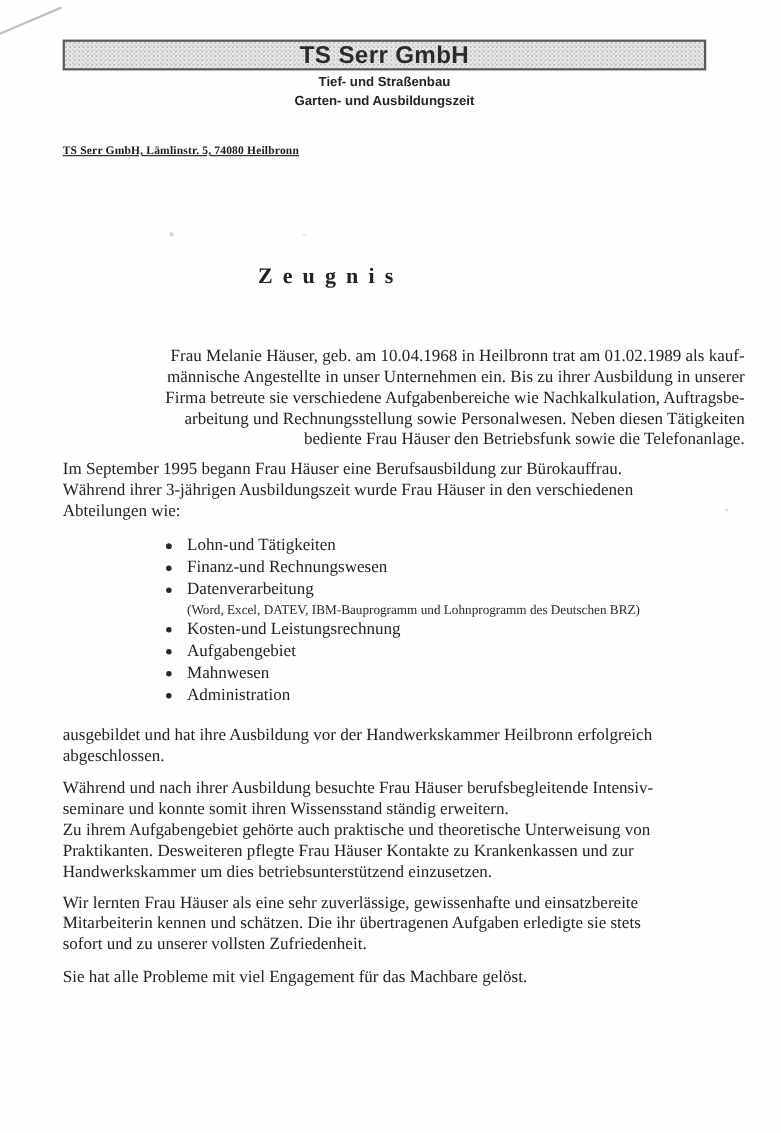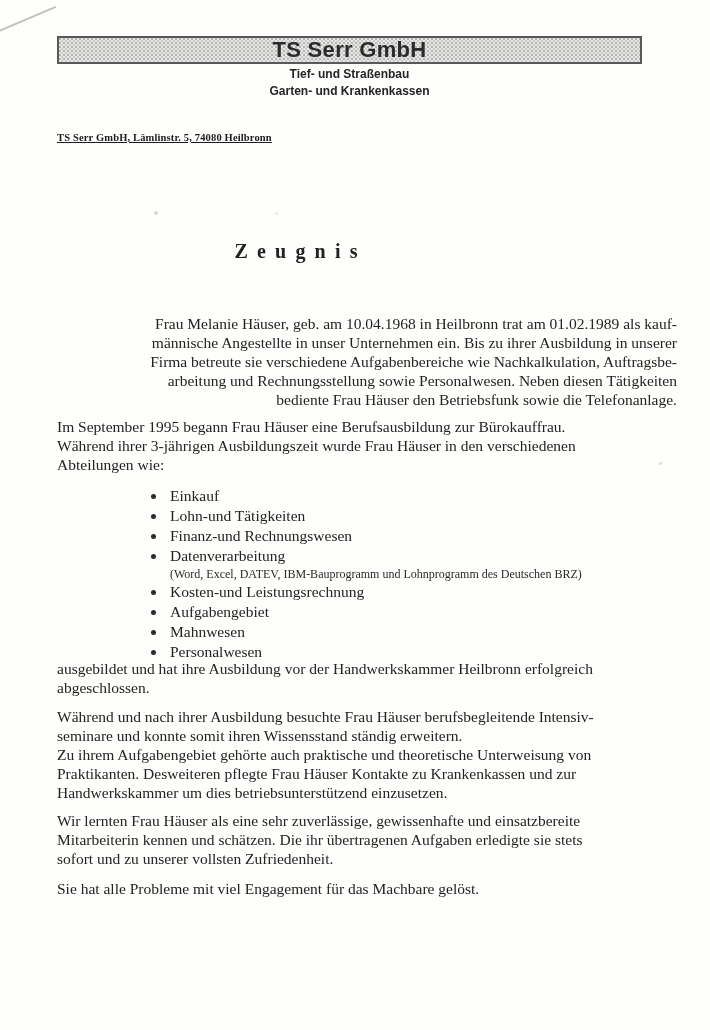"Garten- und Krankenkassen" div.subtitle { text: Krankenkassen -> Ausbildungszeit }
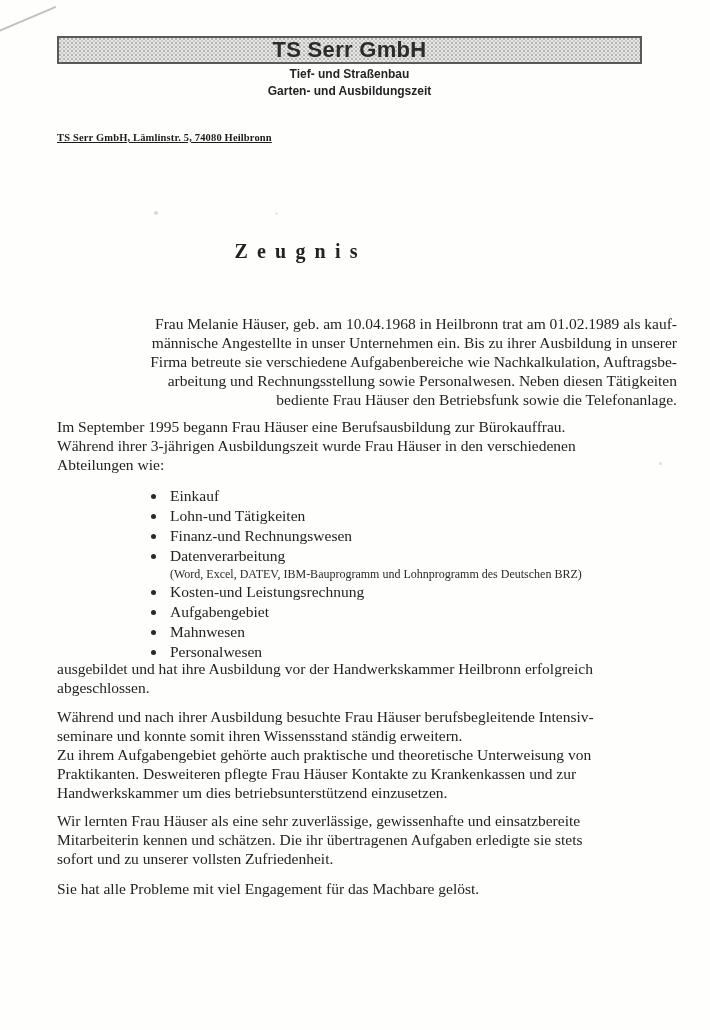"Einkauf" span.li-label { html: <span>Einkauf</span> -> none }
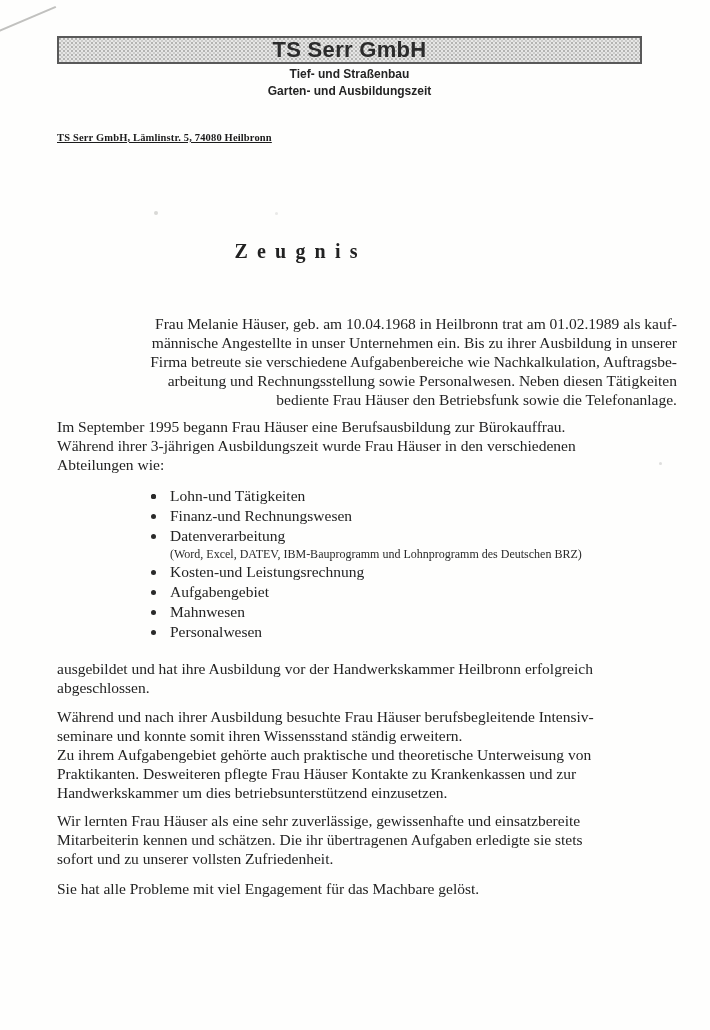"Personalwesen" span.li-label { text: Personalwesen -> Administration }
